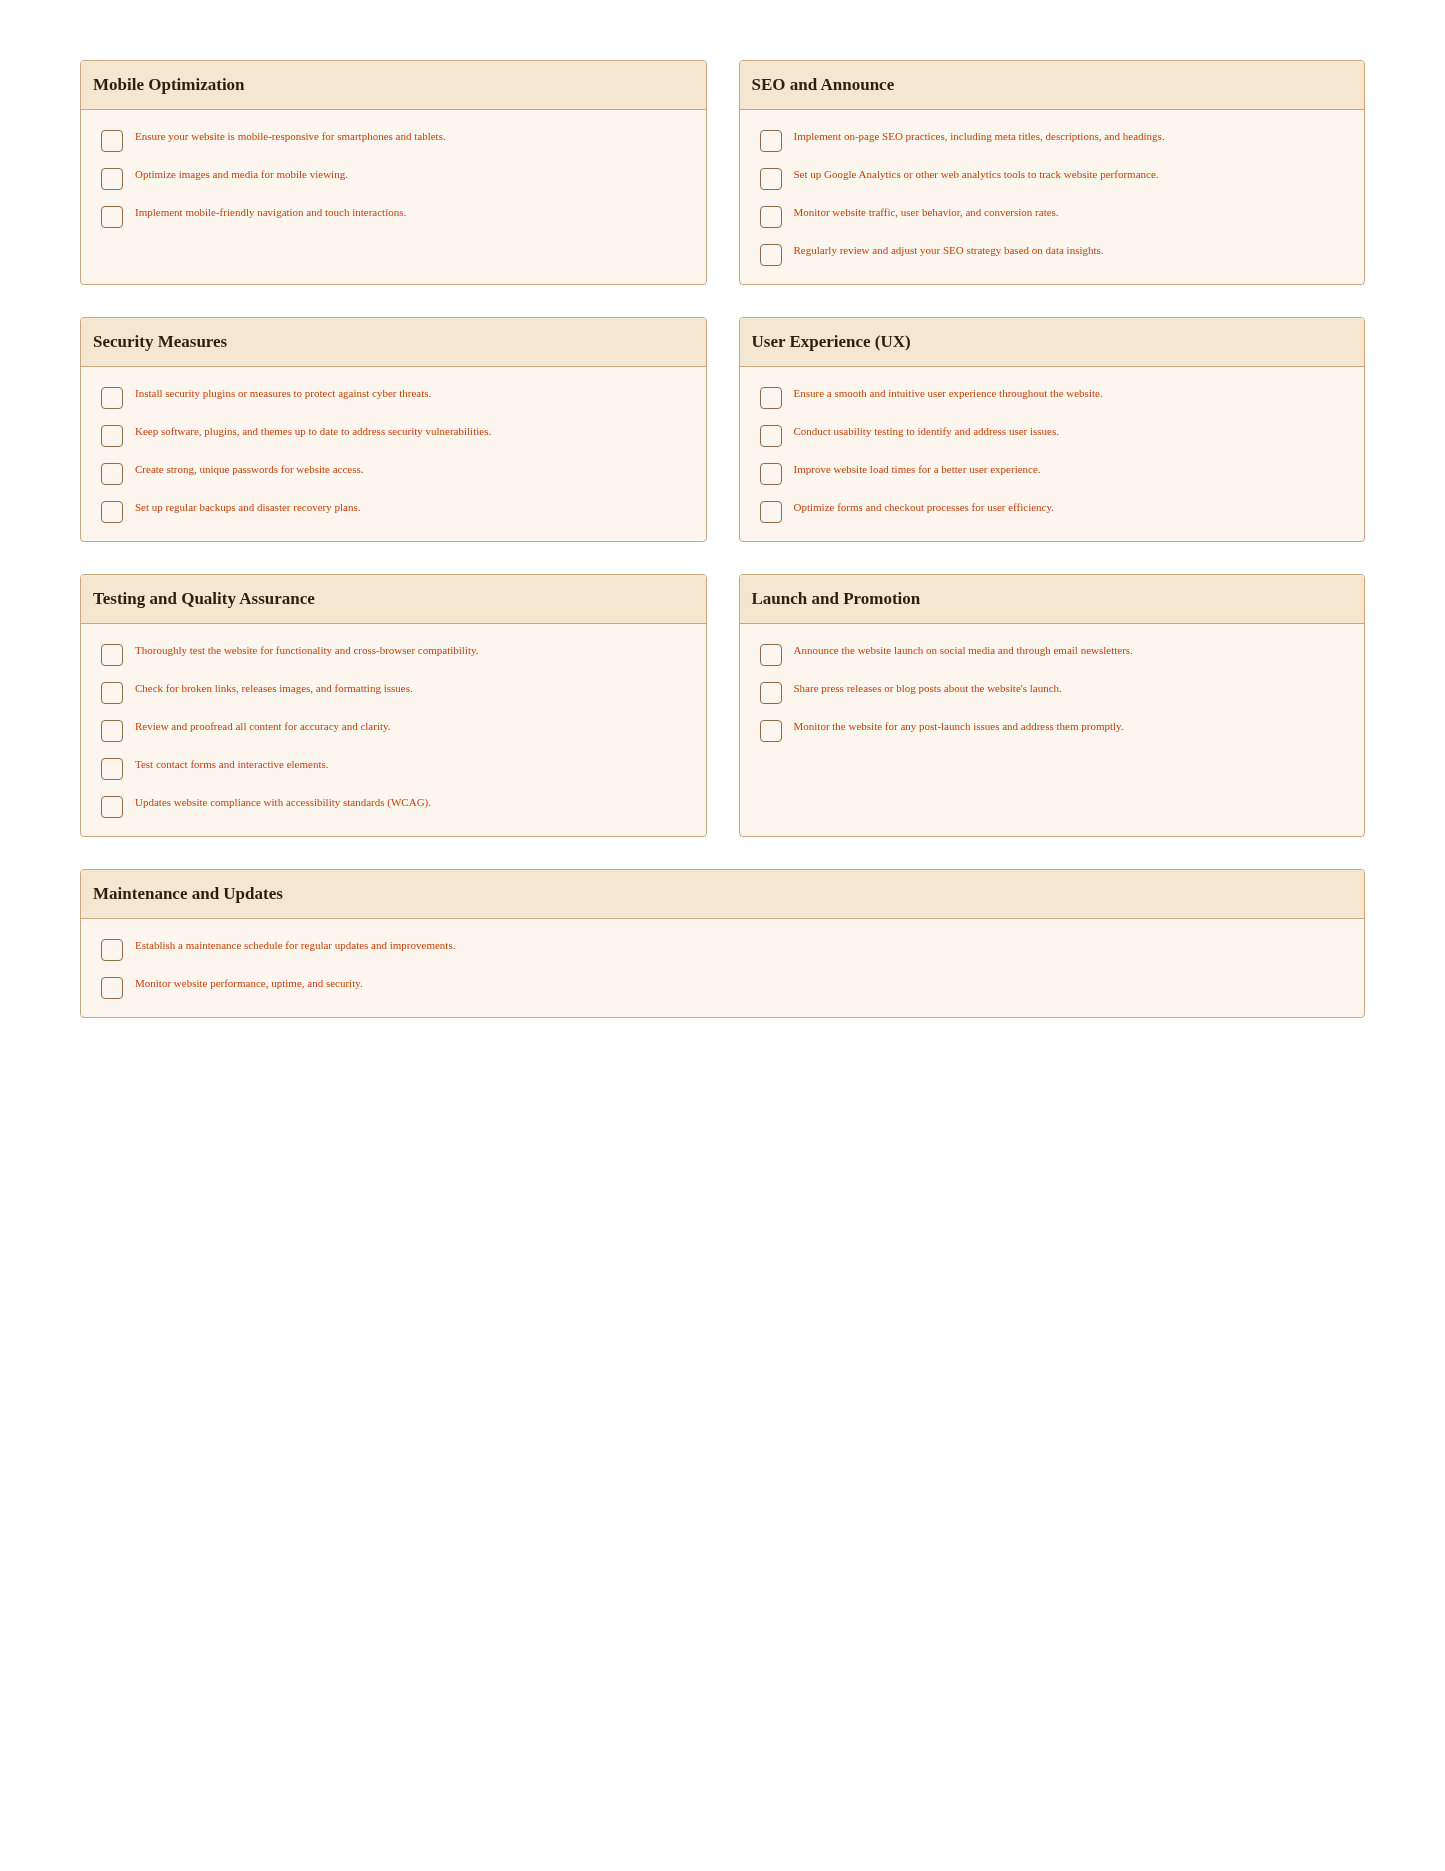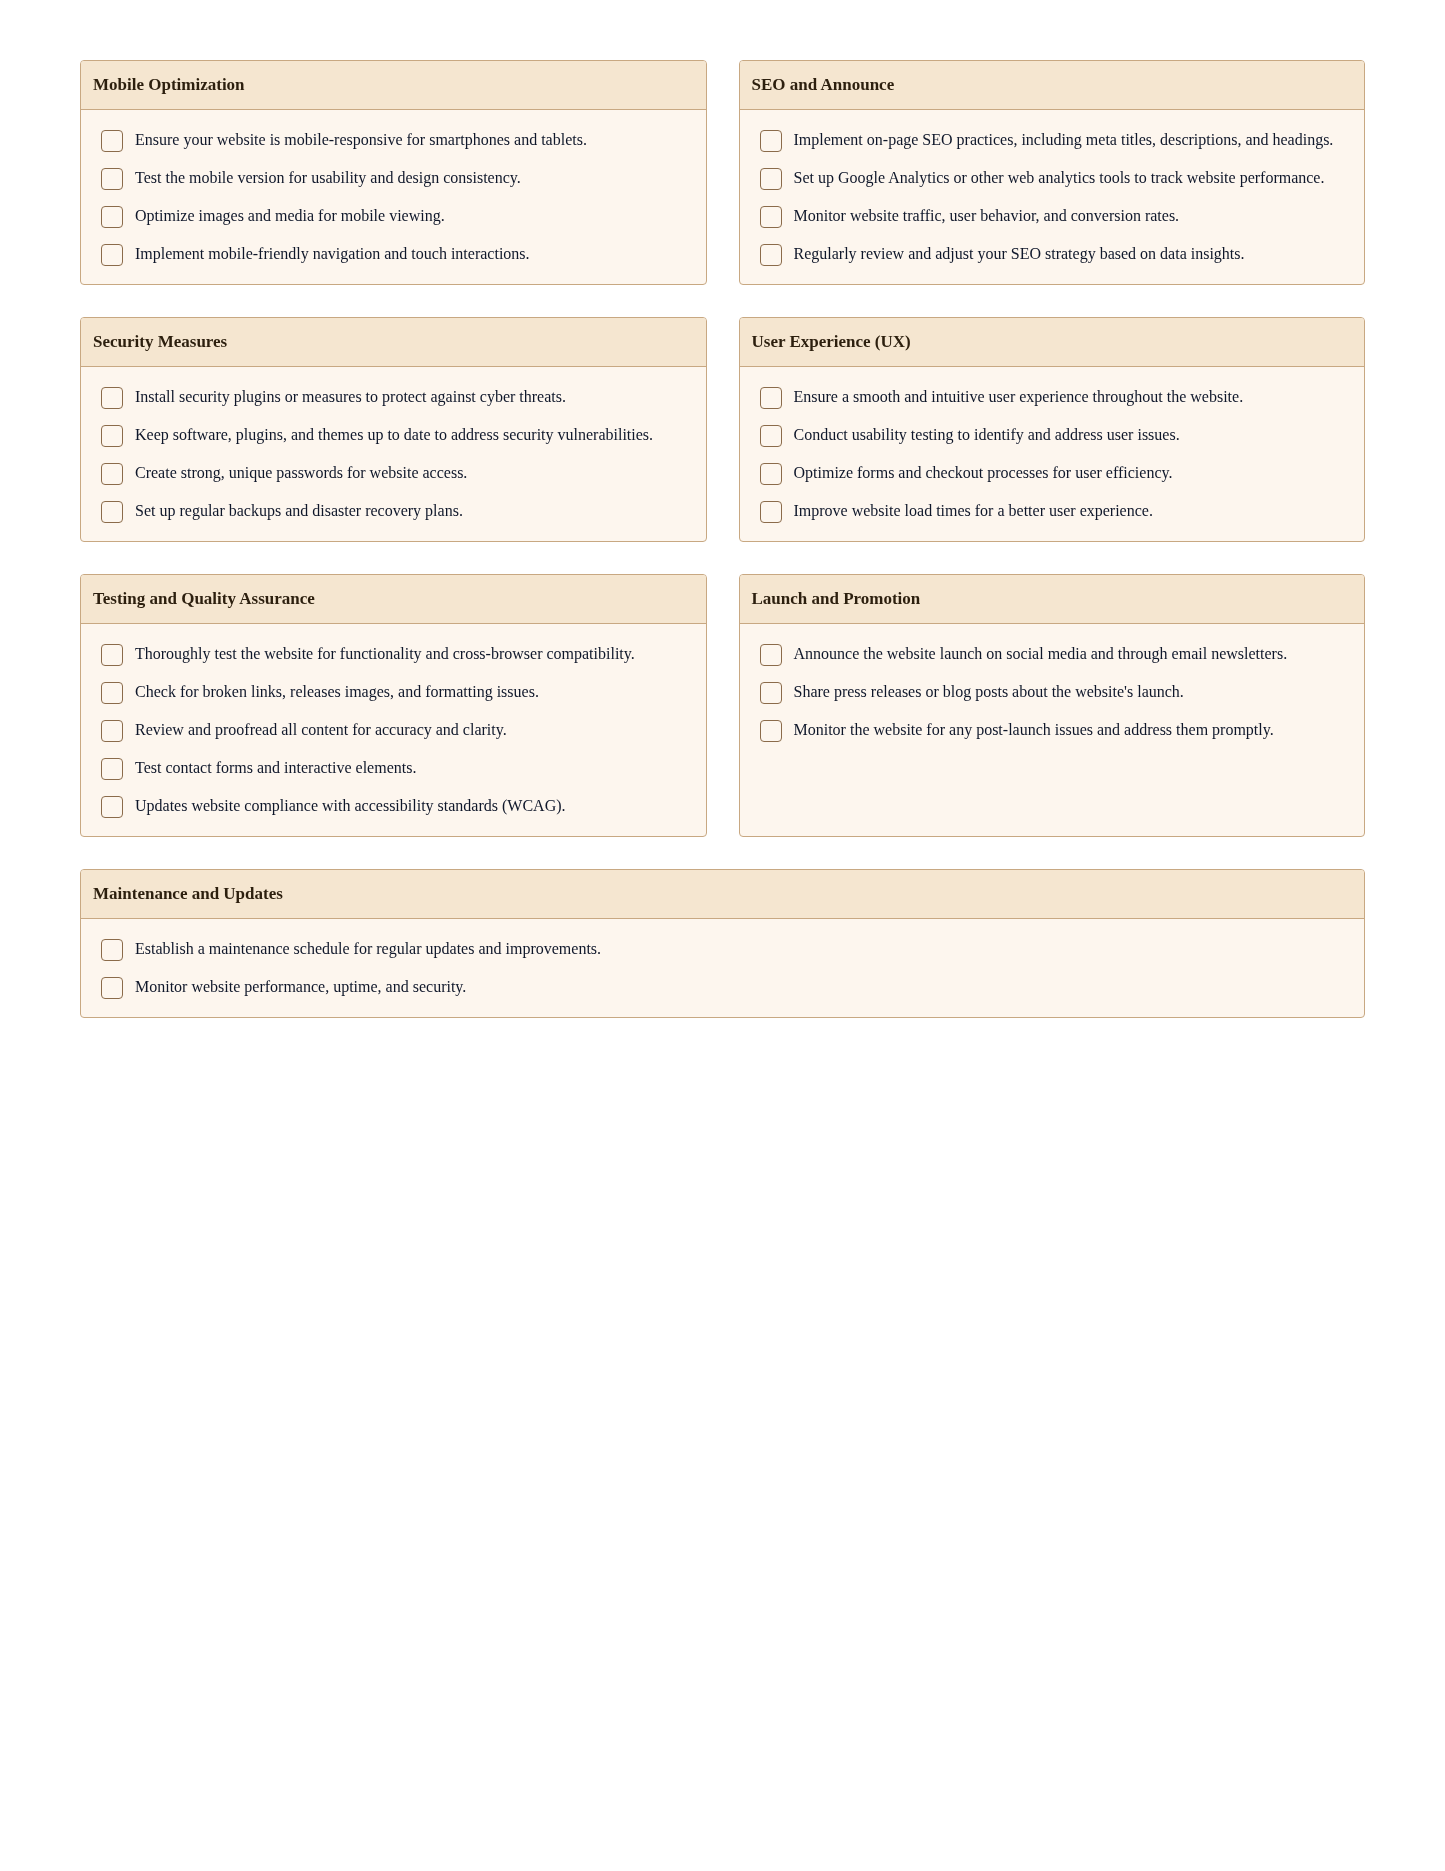"Ensure your website is mobile-responsive" .item-text { color: #0f172a -> #c2410c; font-size: 16px -> 11px }
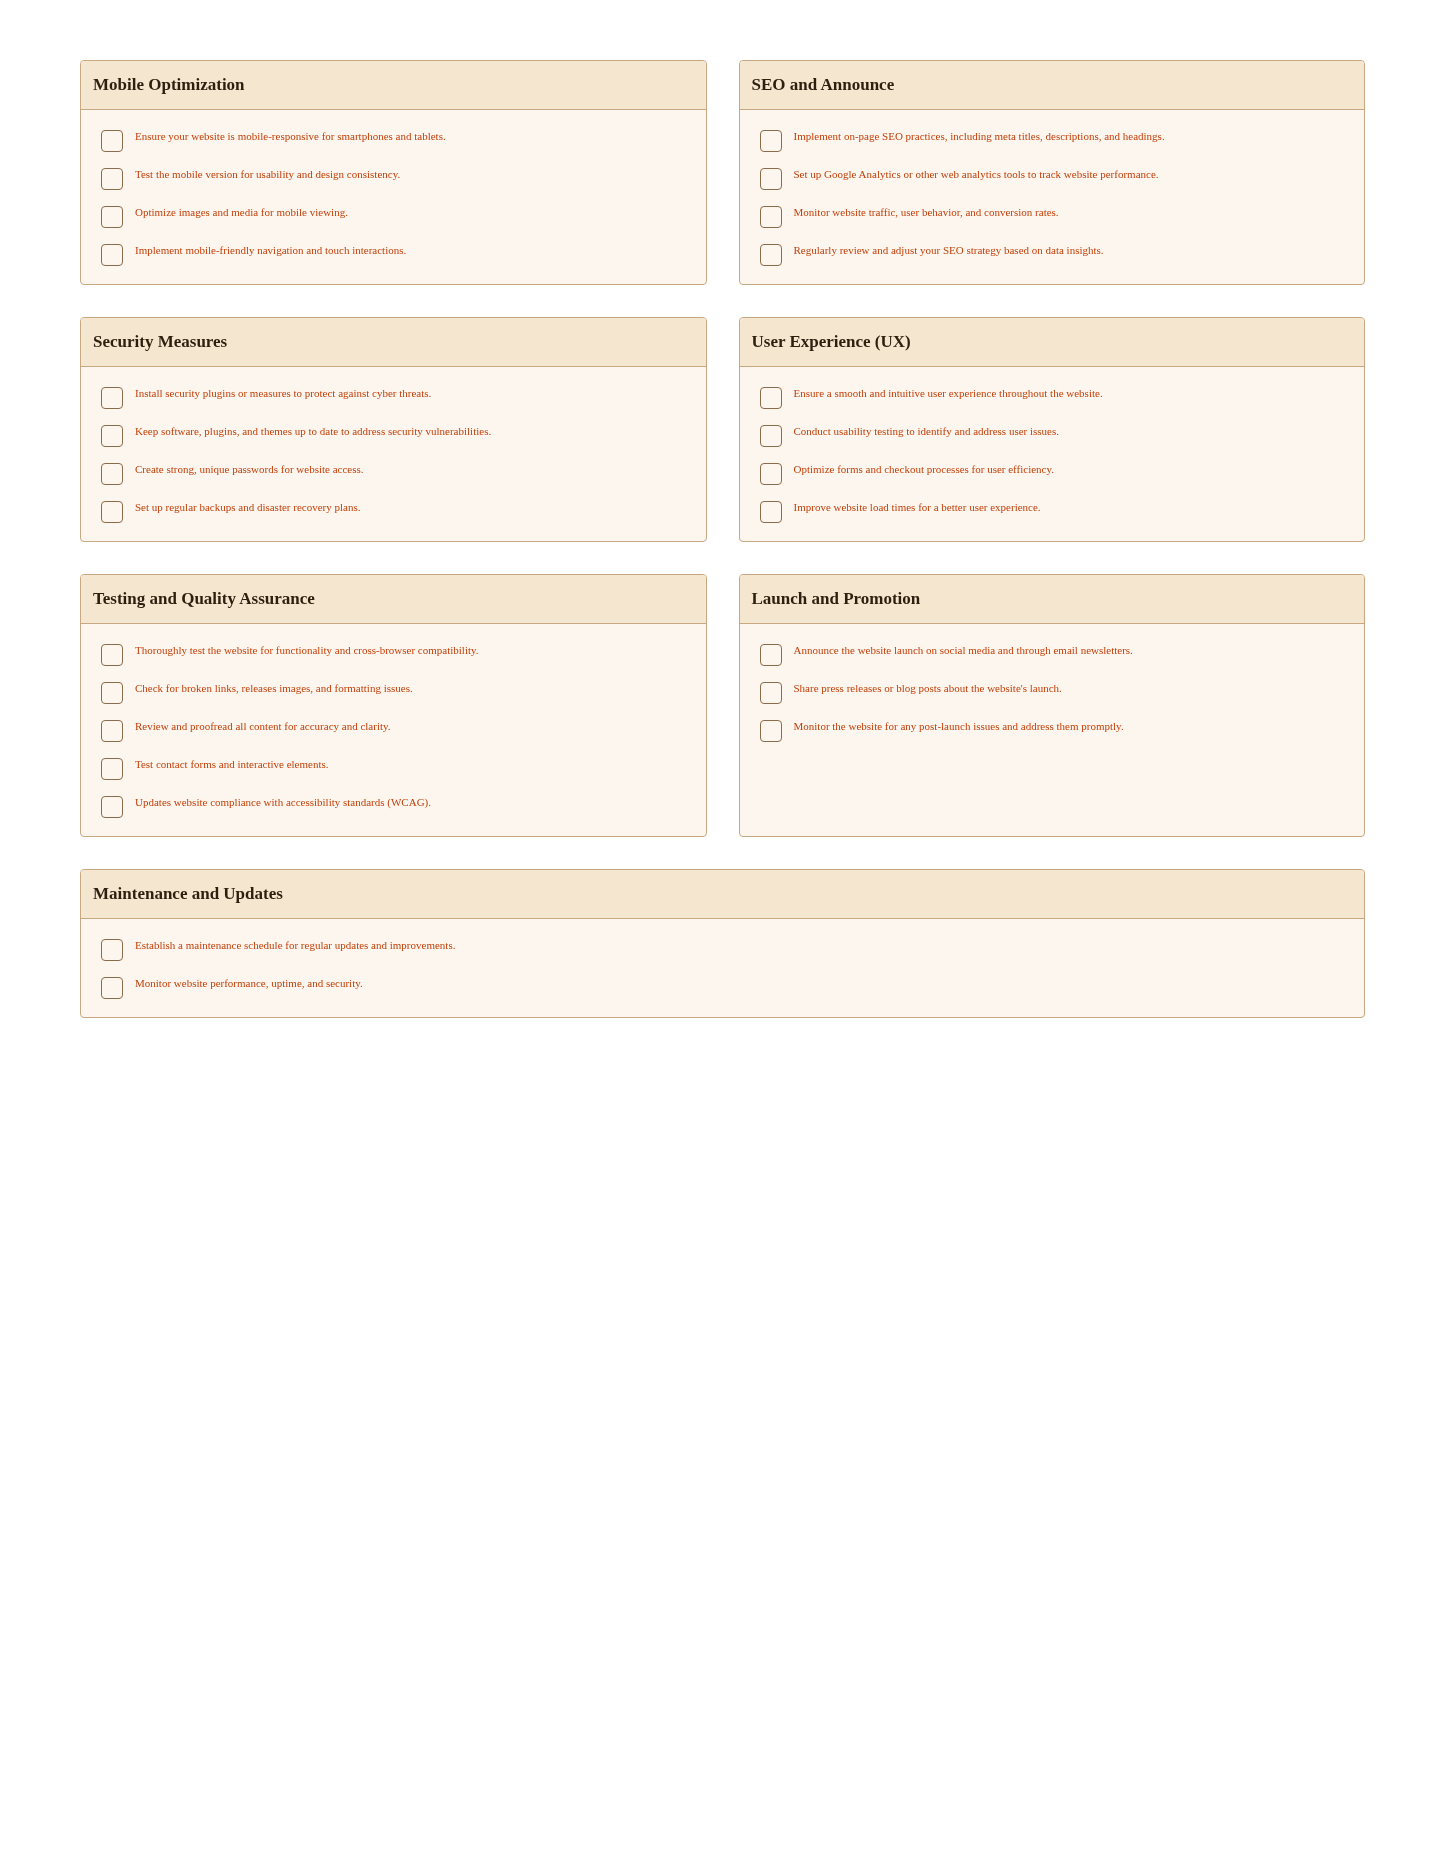"Test the mobile version for" li.checklist-item { html: <li> <div></div> <span>Test the mobile version for usability and design consistency.</span> </li> -> none }
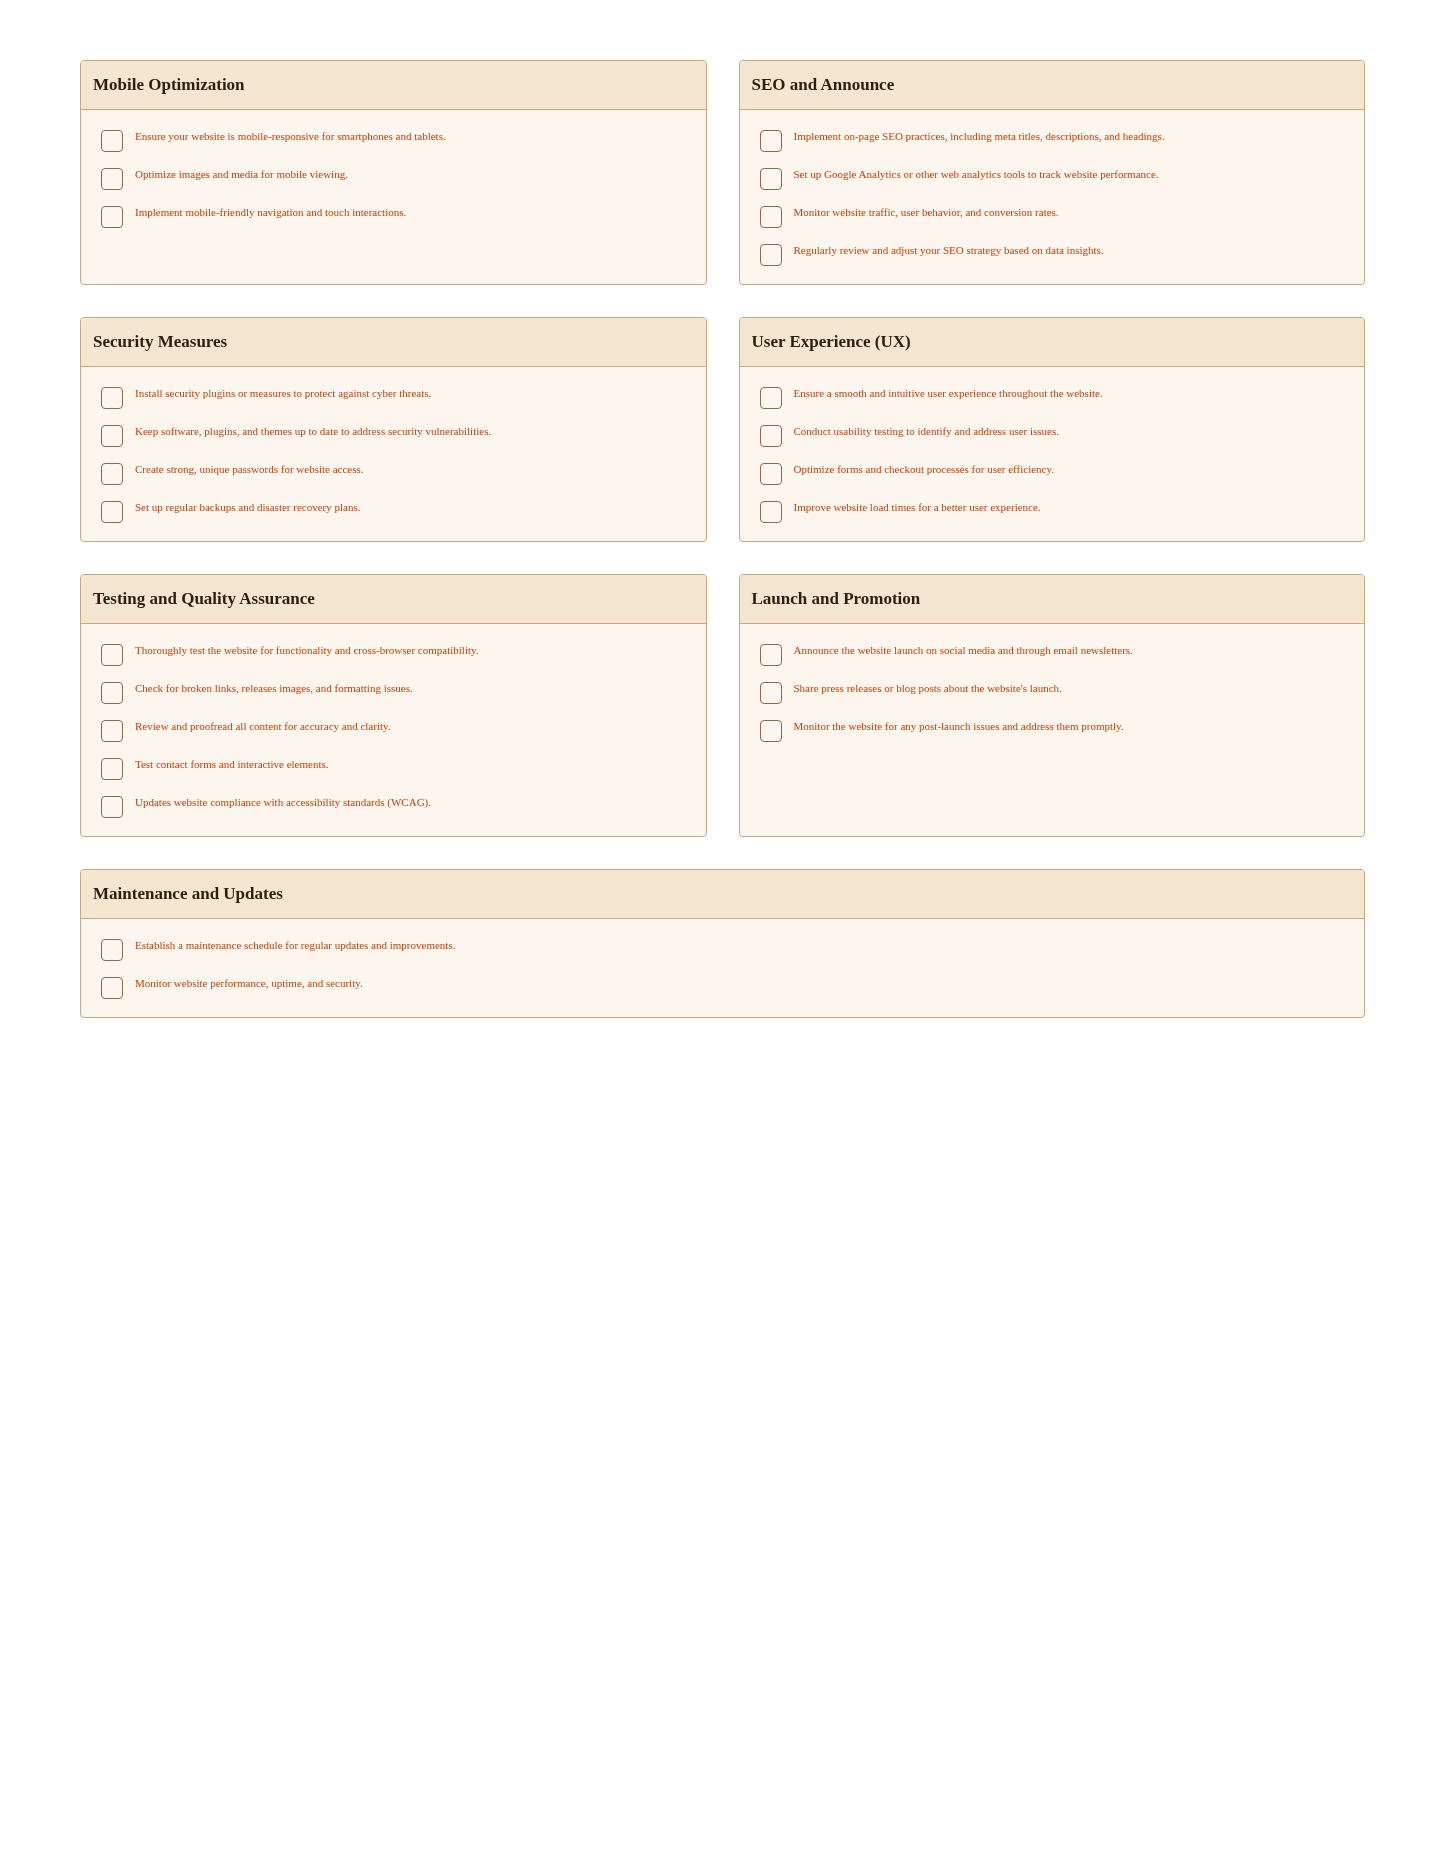"Optimize forms and checkout processes" li.checklist-item { order: before "Improve website load times for" -> after "Improve website load times for" }
